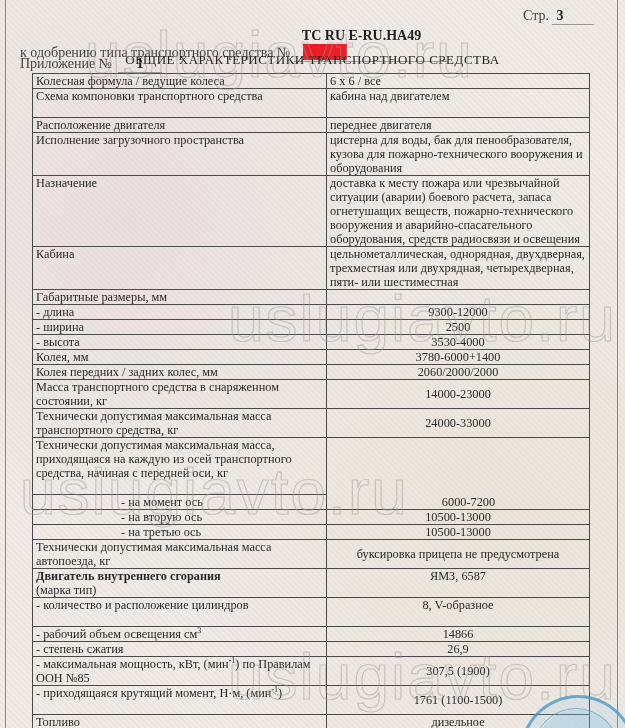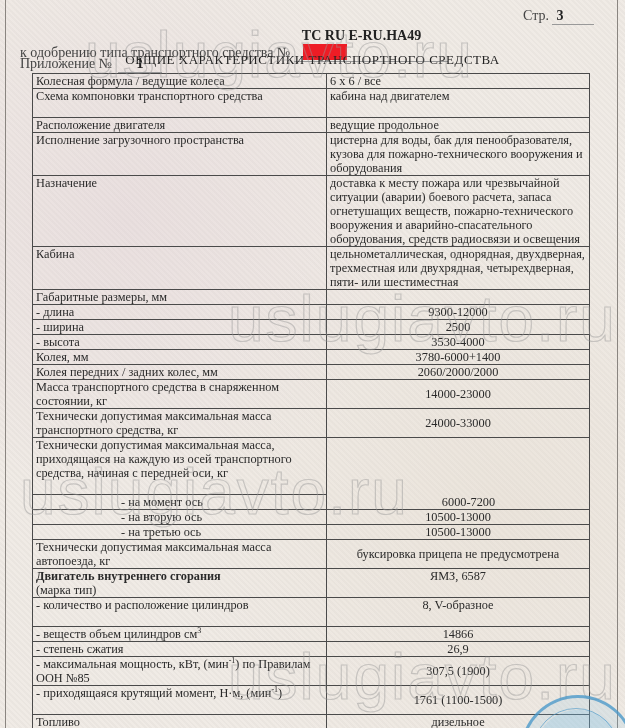"ведущие продольное" td.val { text: ведущие продольное -> переднее двигателя }
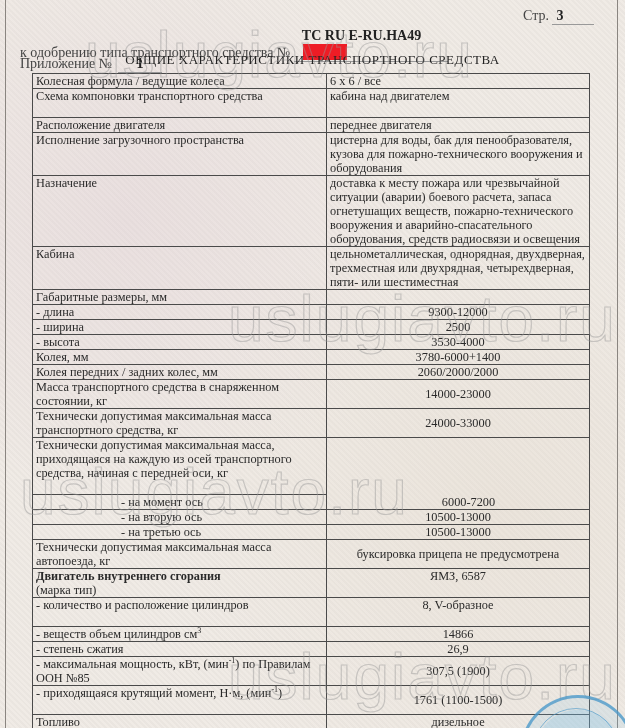"- веществ объем цилиндров см" span { text: веществ объем цилиндров -> рабочий объем освещения }
